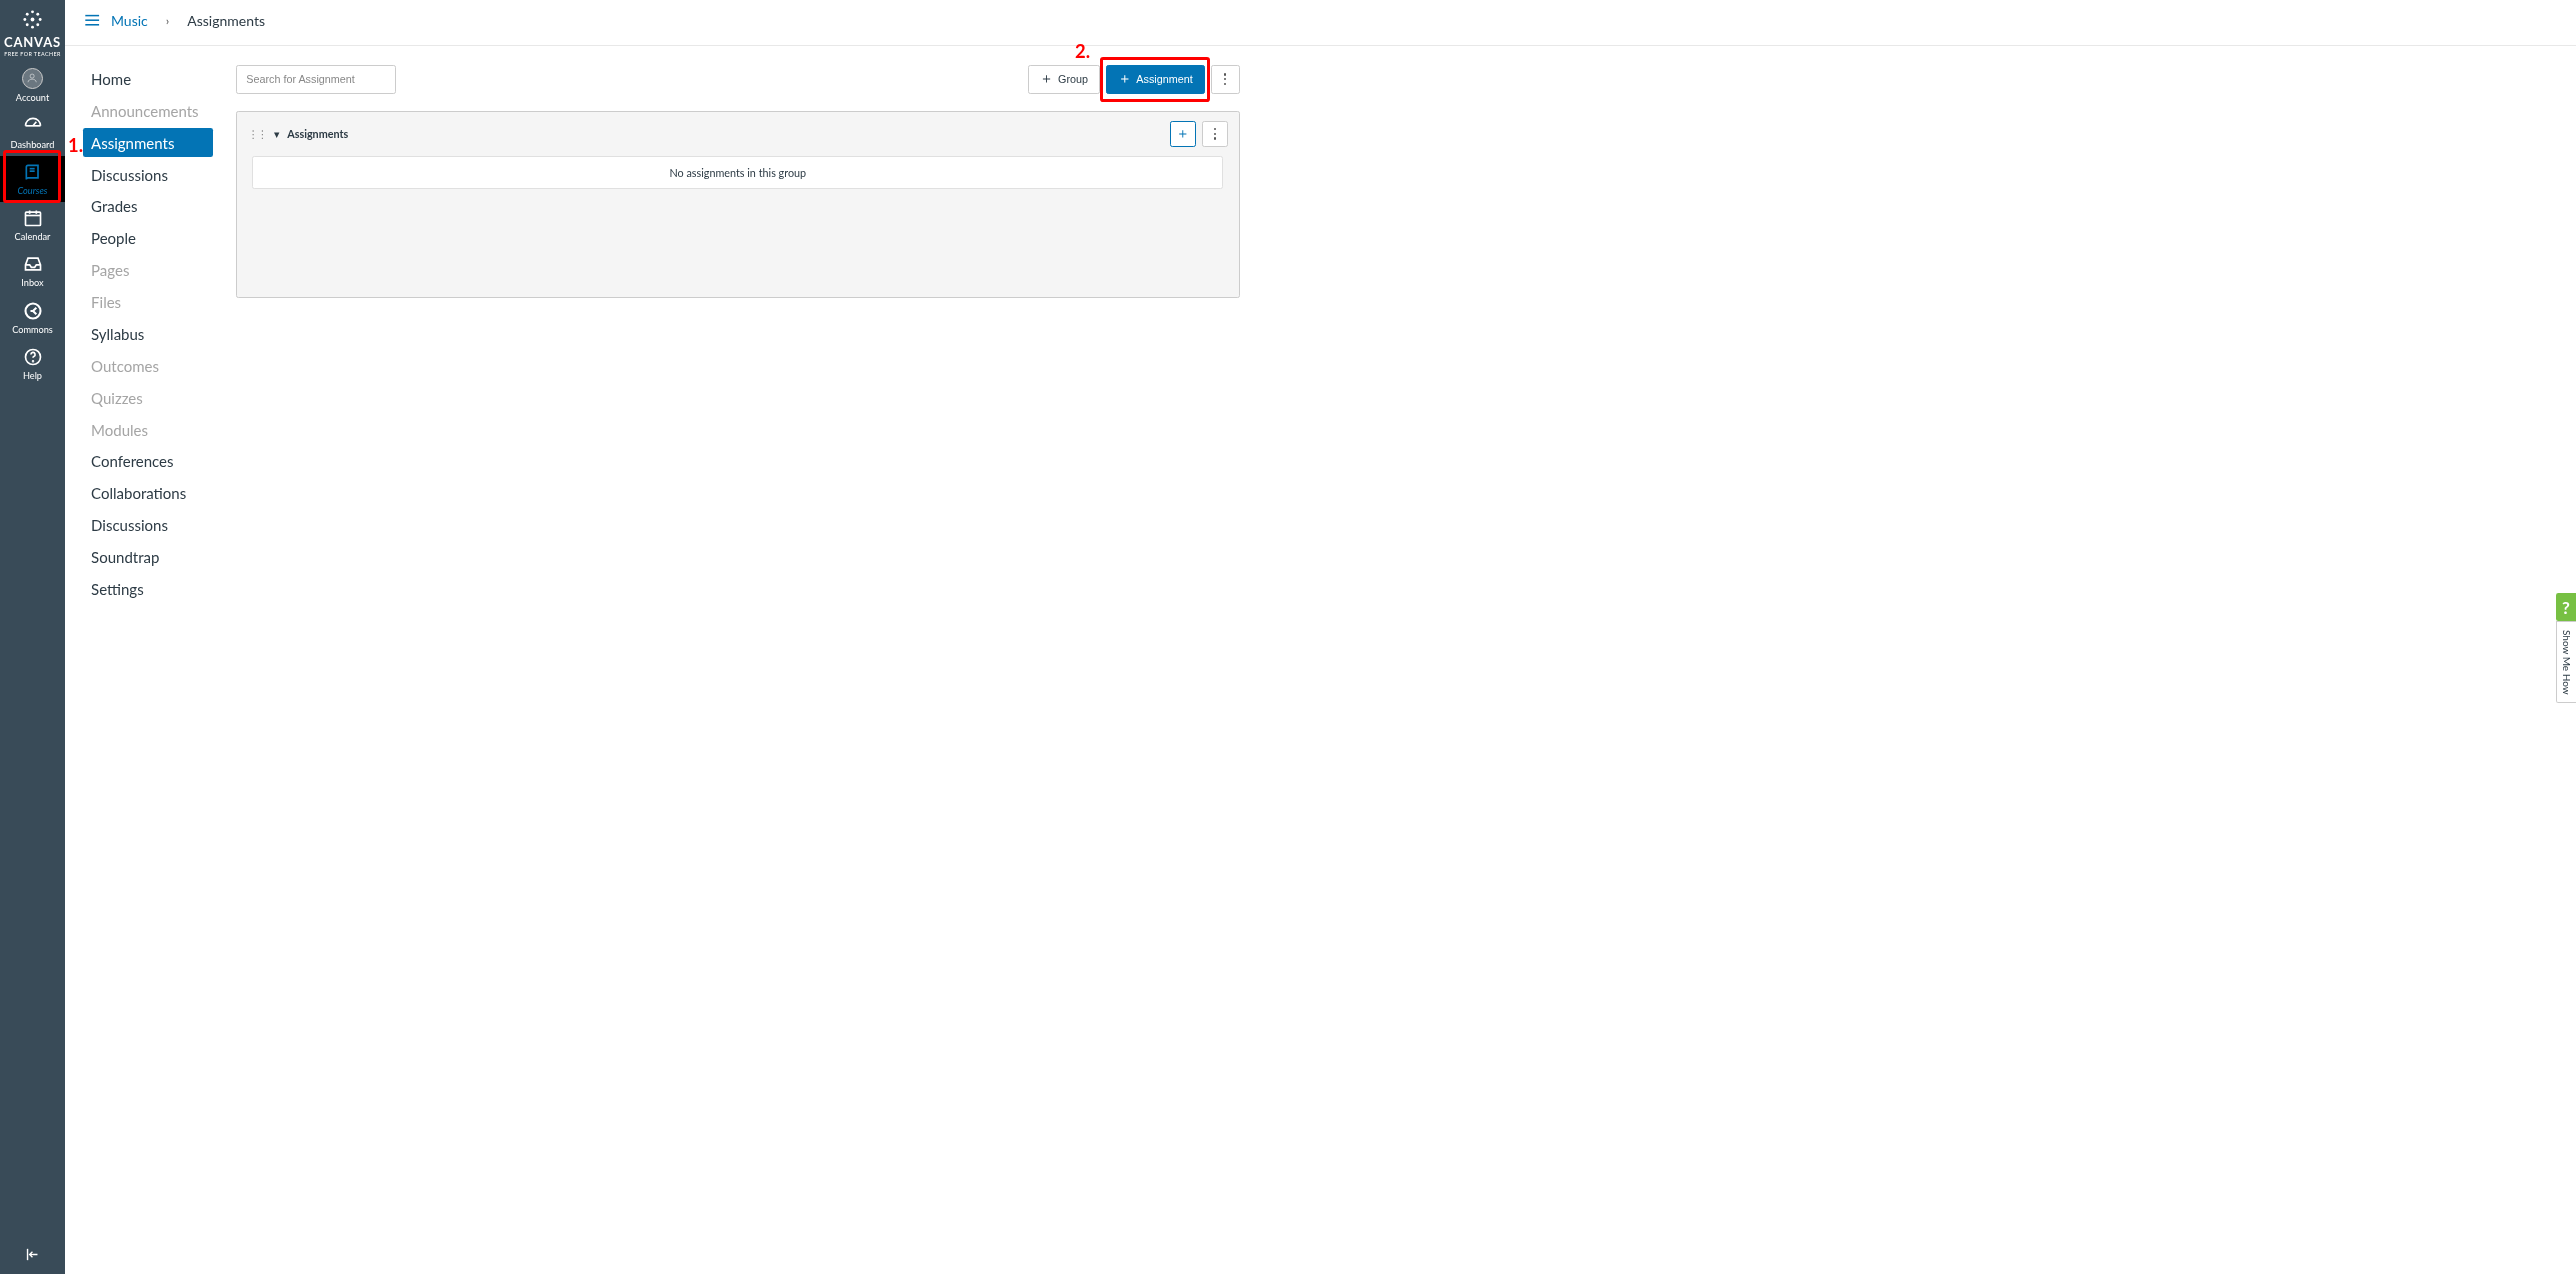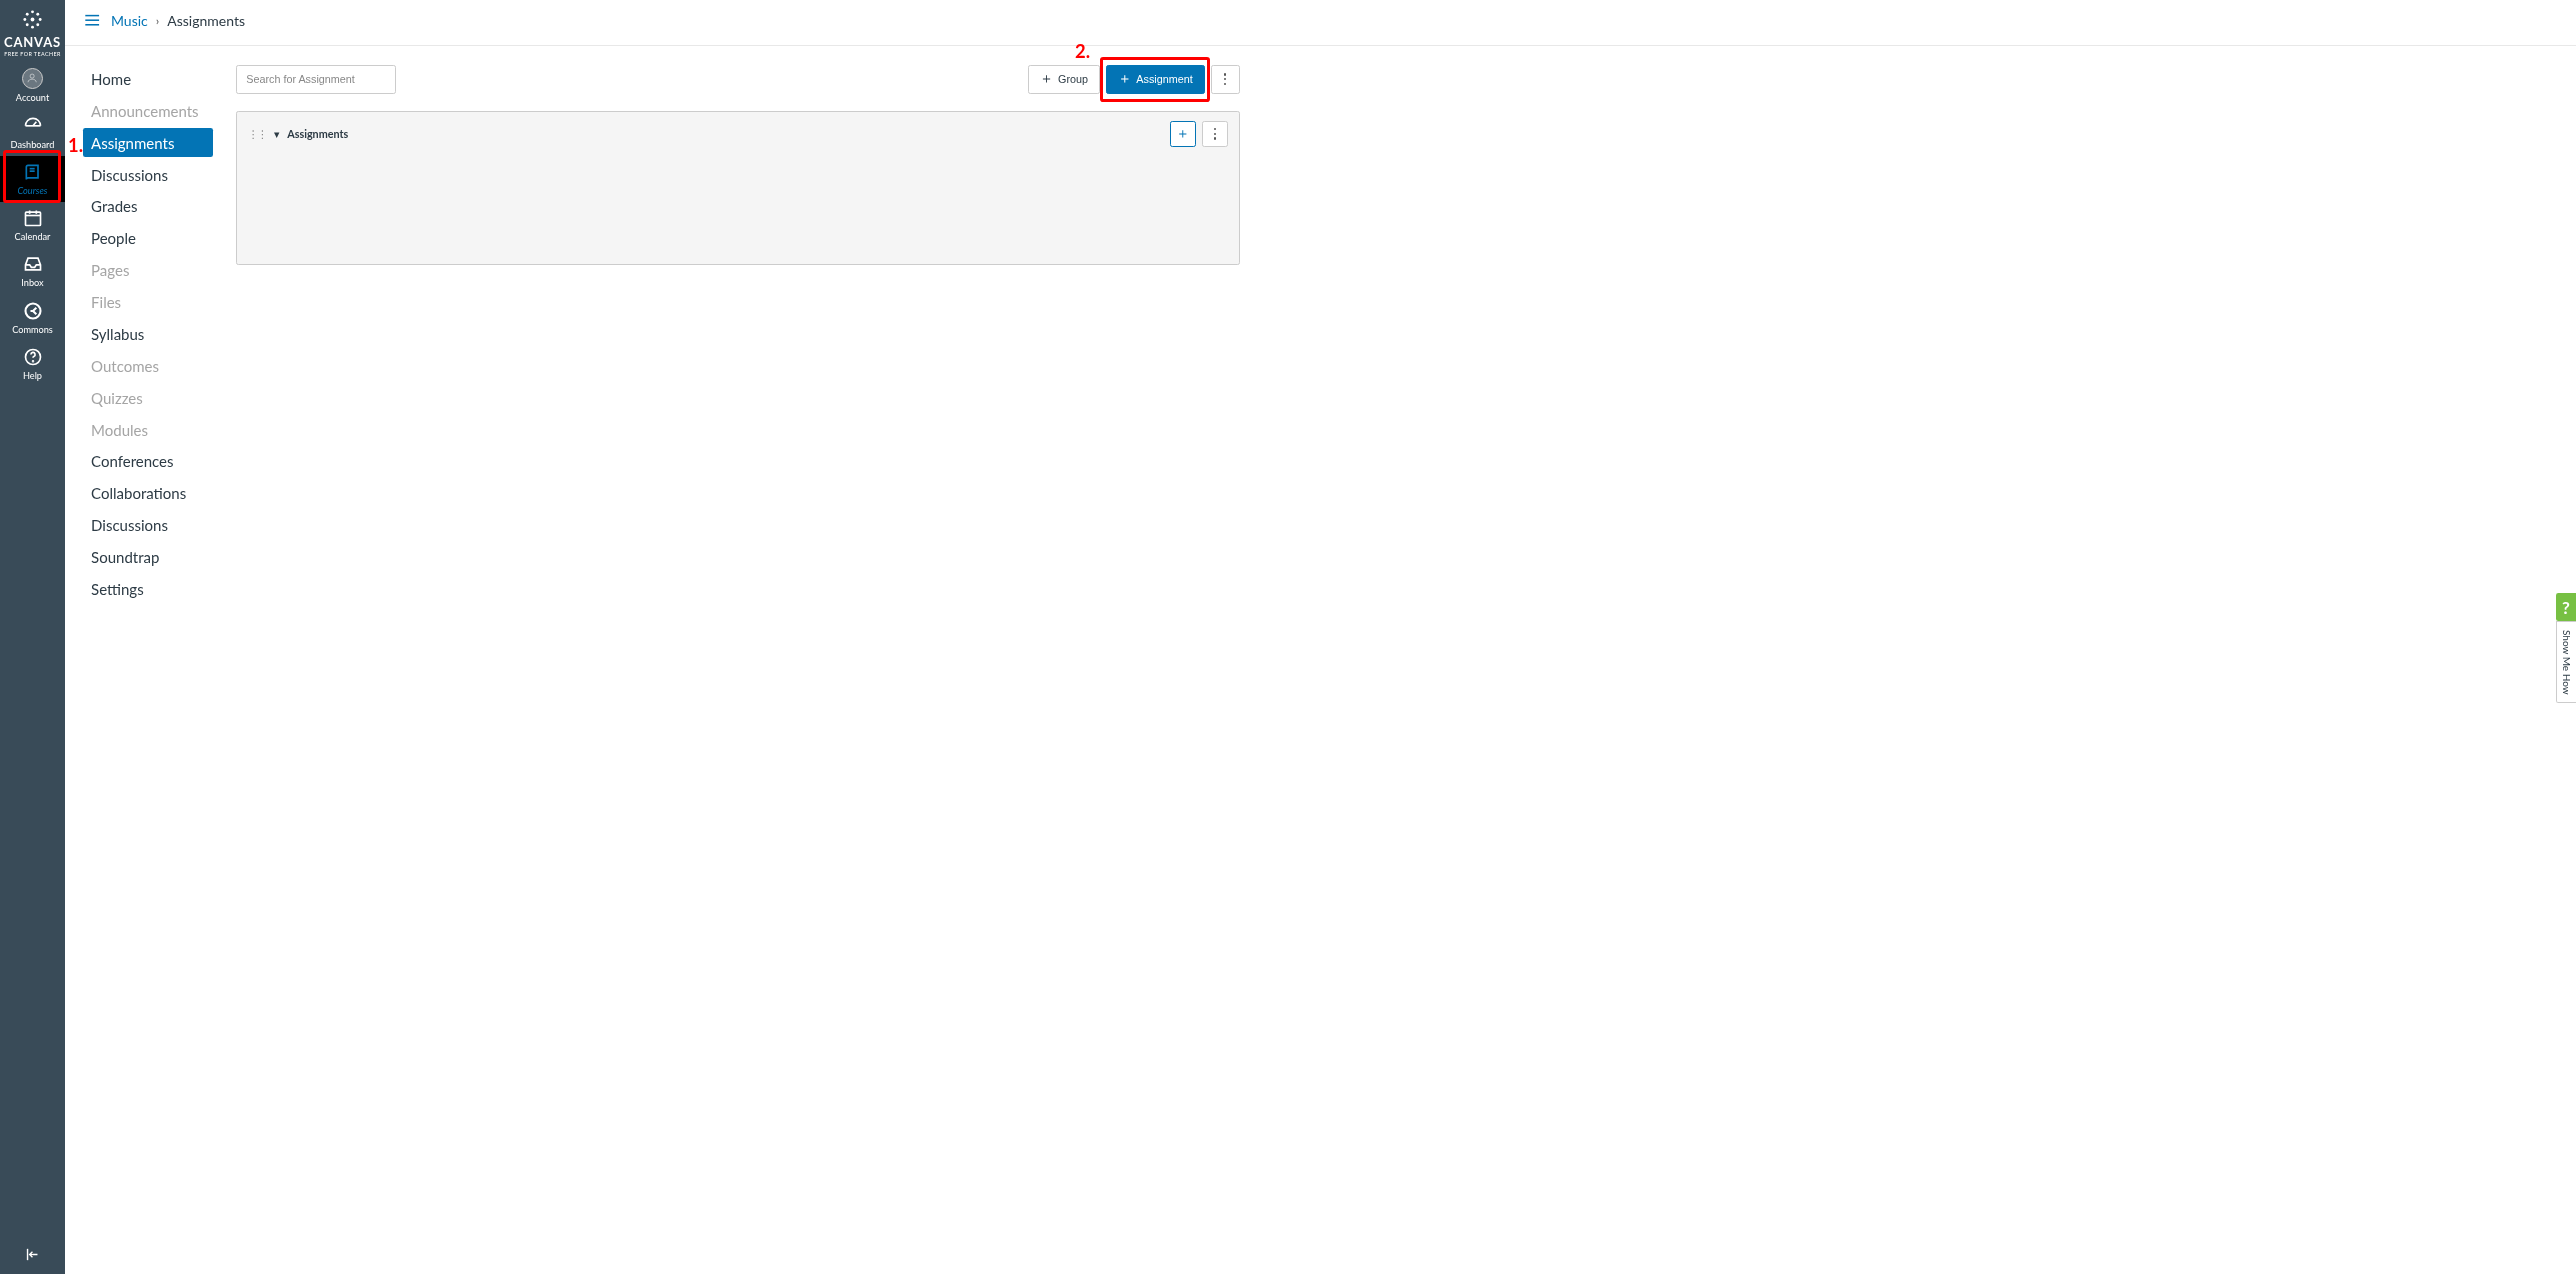"Music" .breadcrumb { gap: 8px -> 18px }
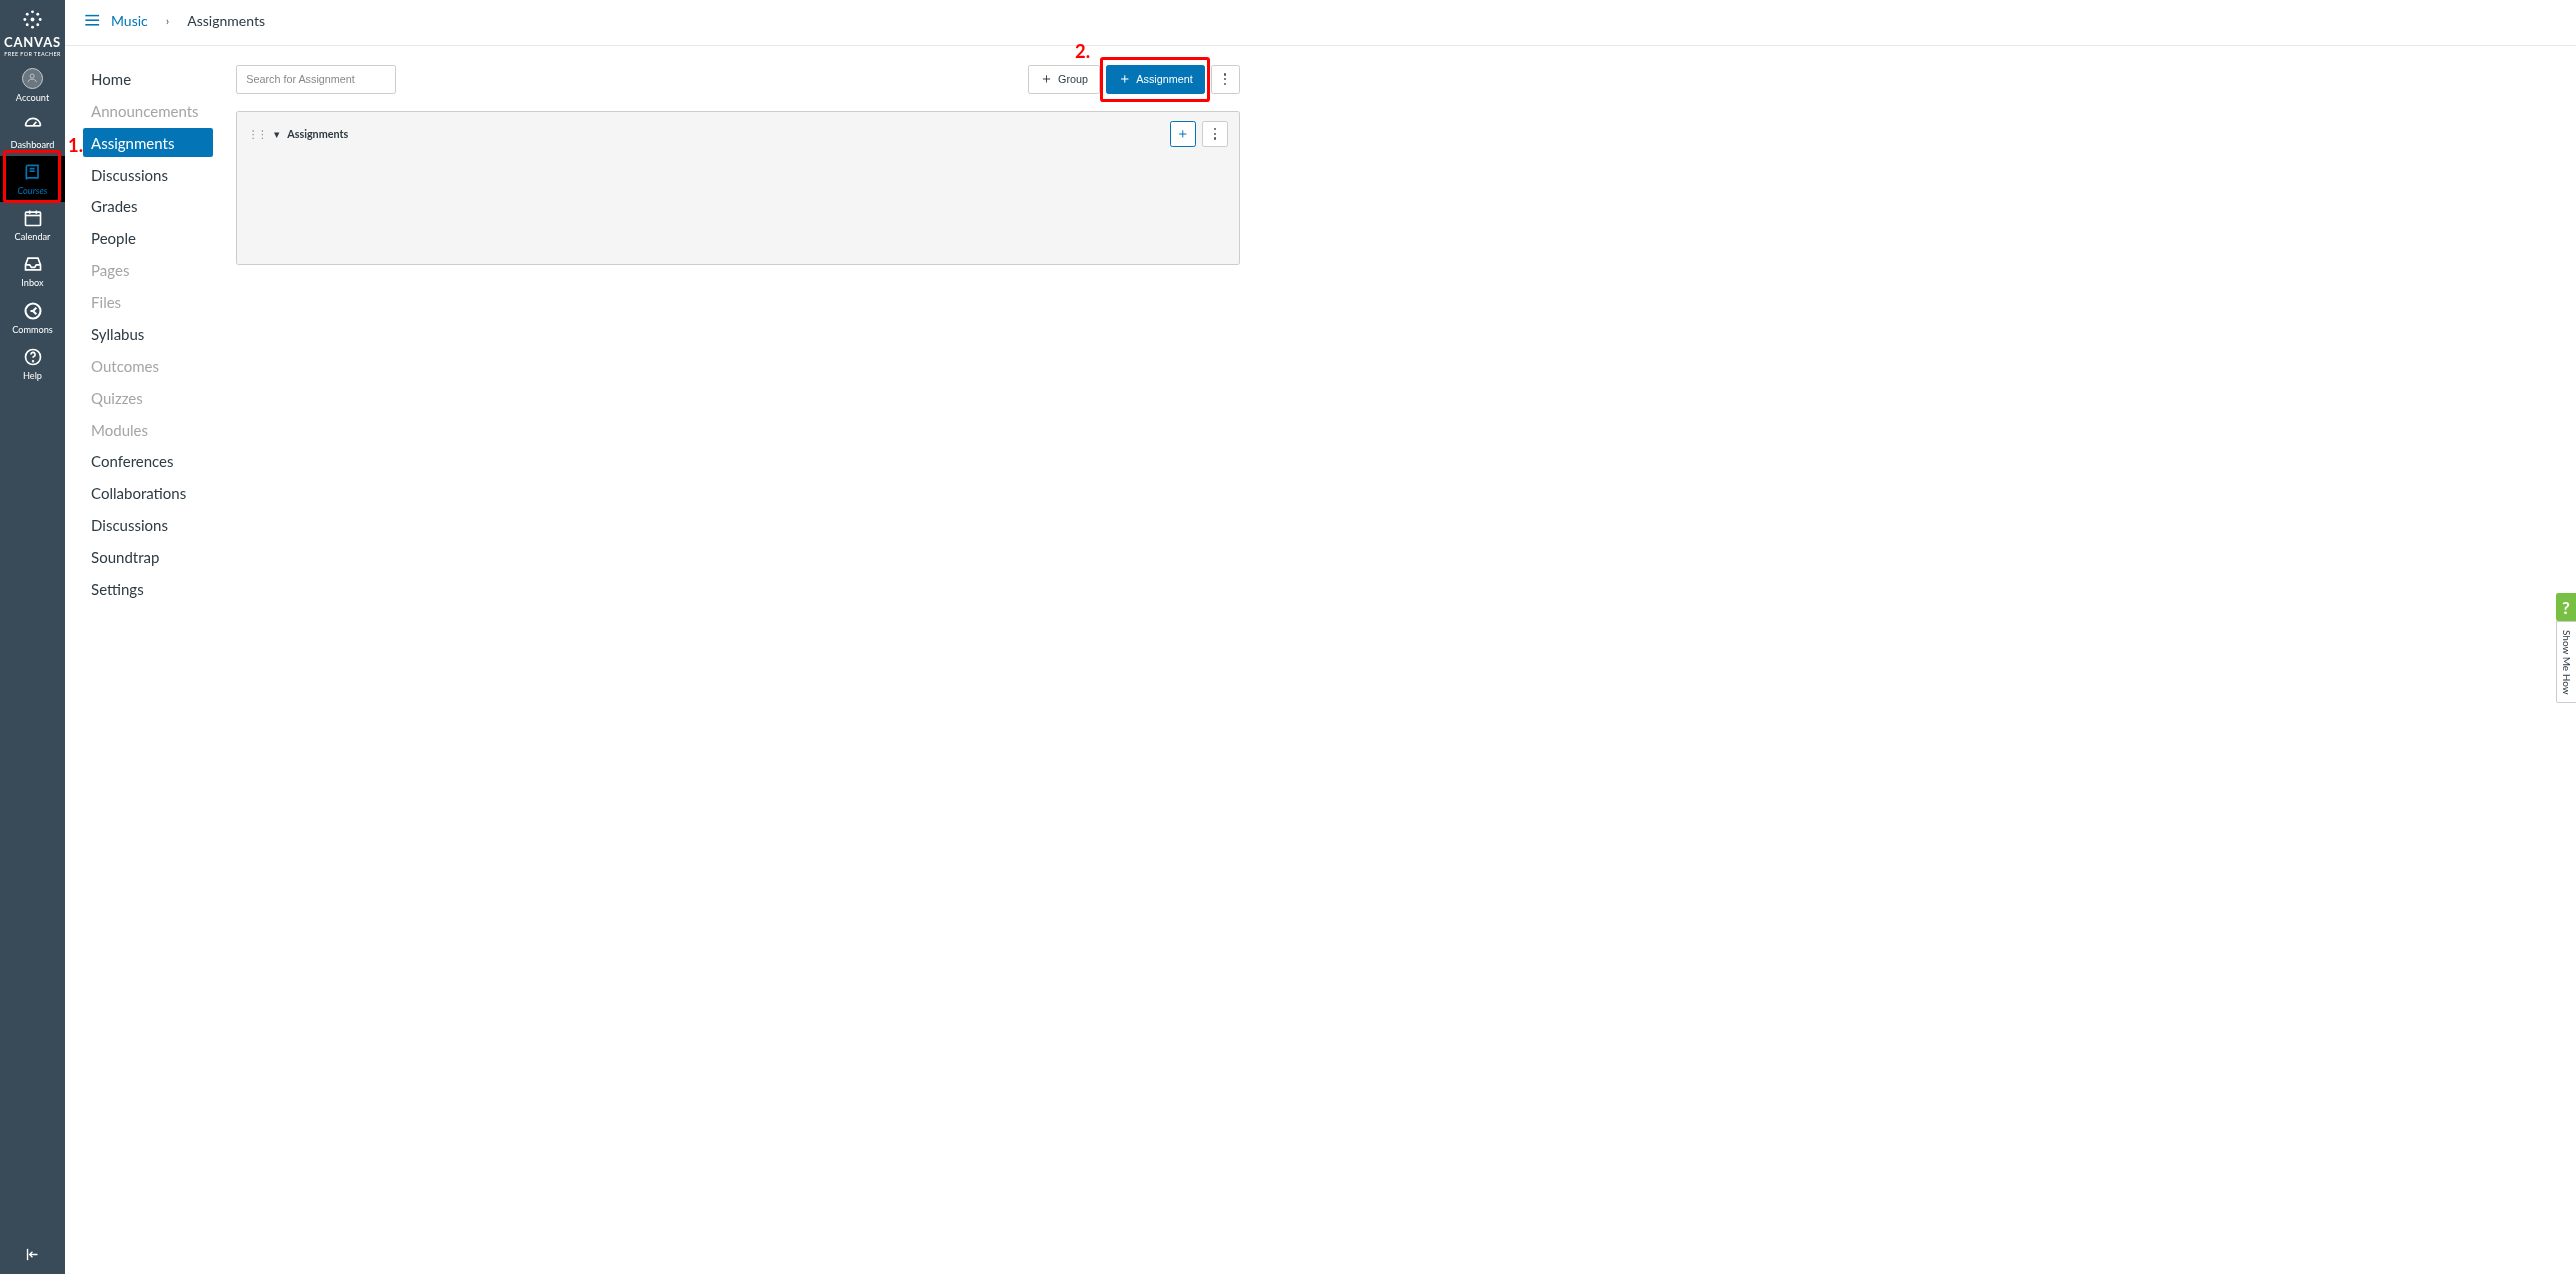"No assignments in this group" div.assignment-list { html: none -> <div> <div>No assignments in this group</div> </div> }
